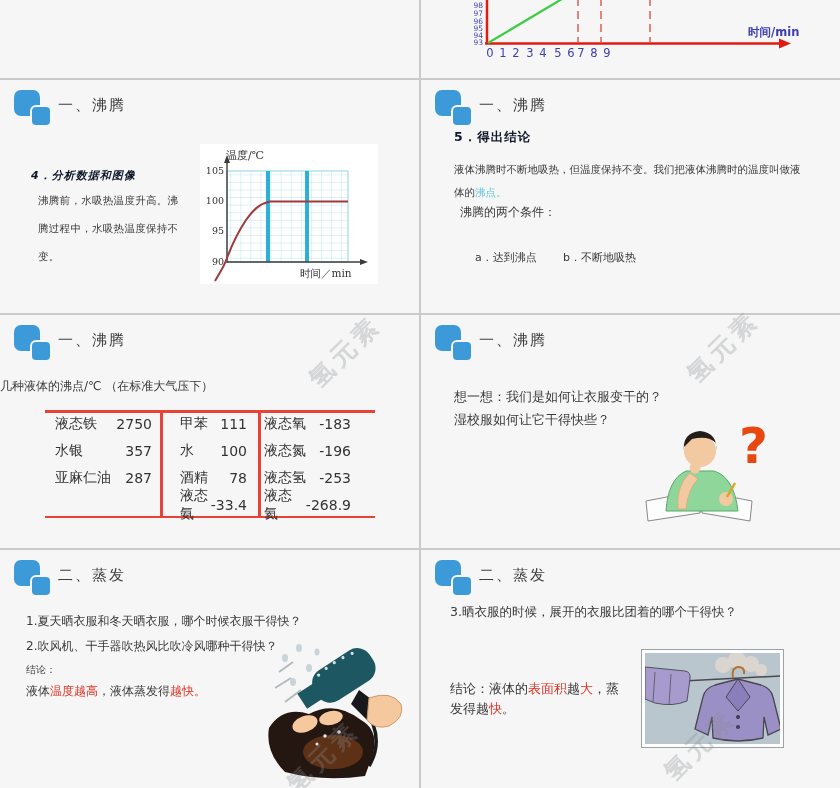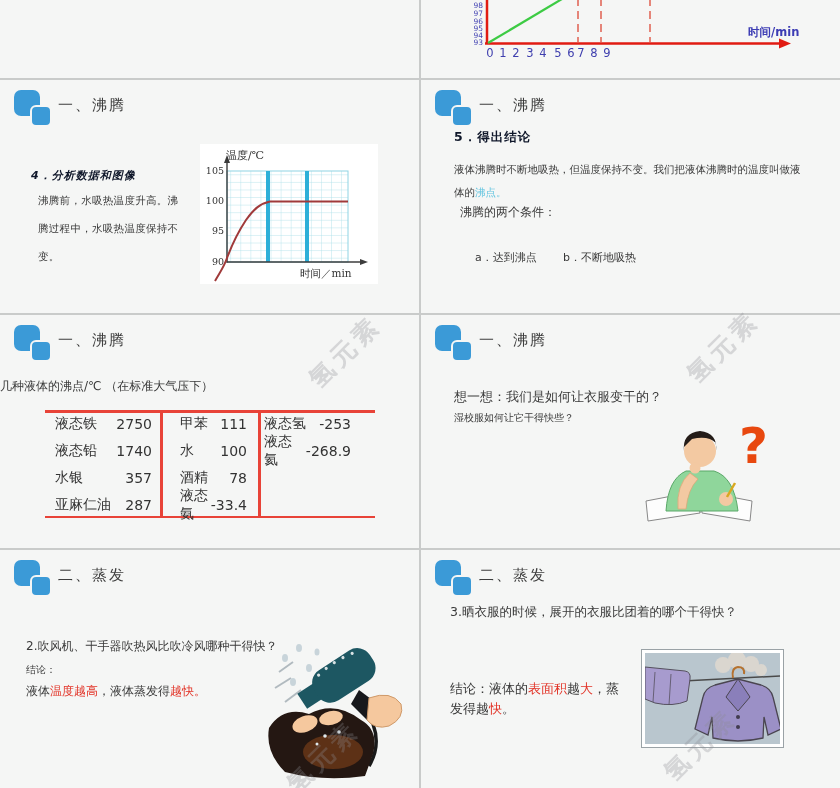"液态氧" div.trow { html: none -> <div> <span>液态氧</span> <span>-183</span> </div> }
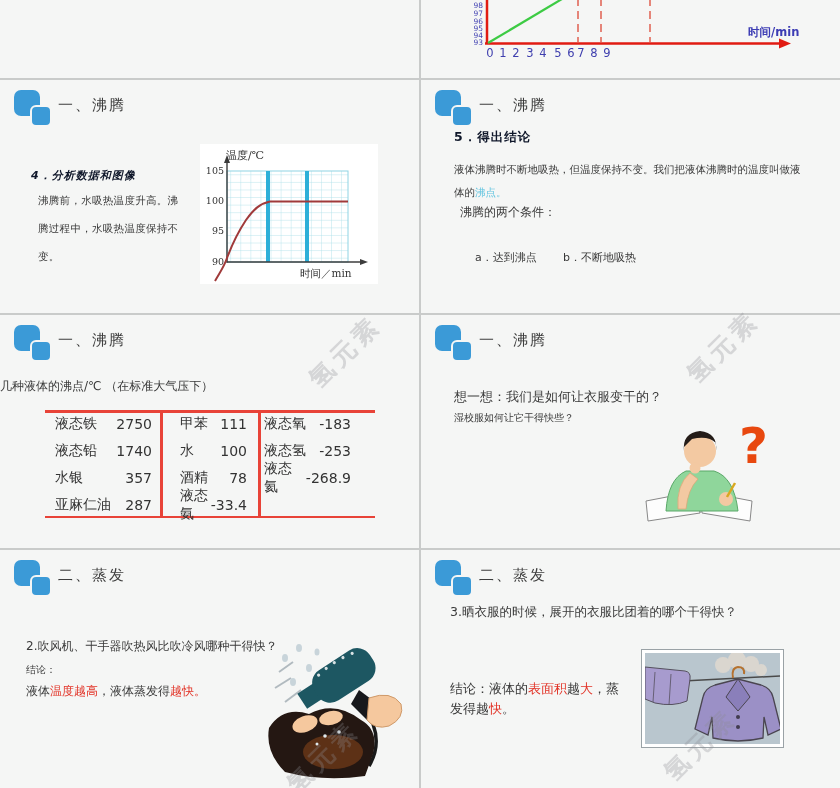"湿校服如何让它干得快些？" div.txt { font-size: 10px -> 13px }
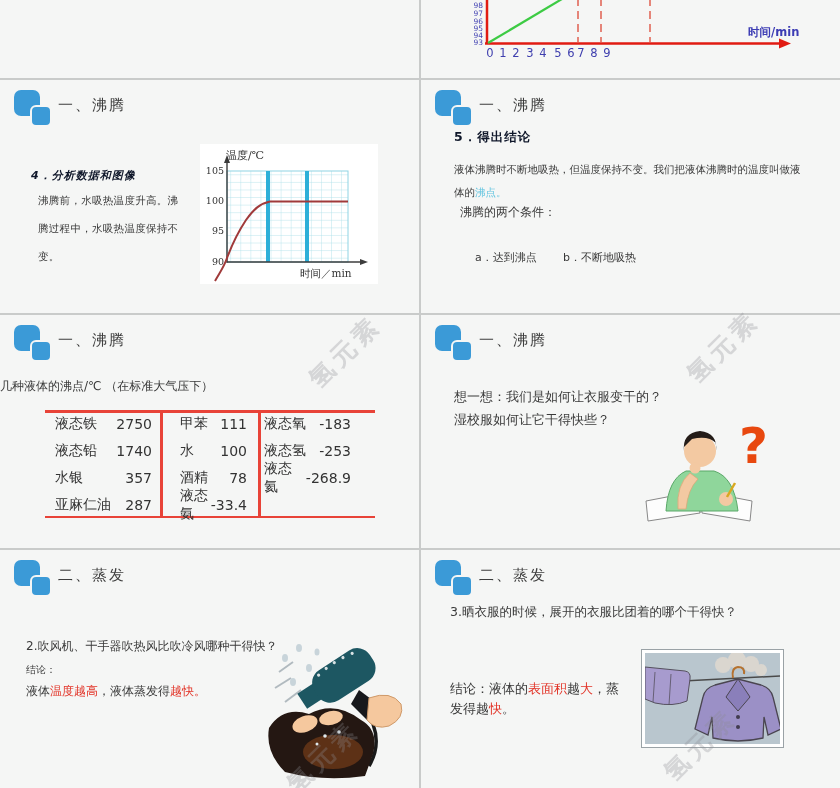"液态铅" div.trow { html: <div> <span>液态铅</span> <span>1740</span> </div> -> none }
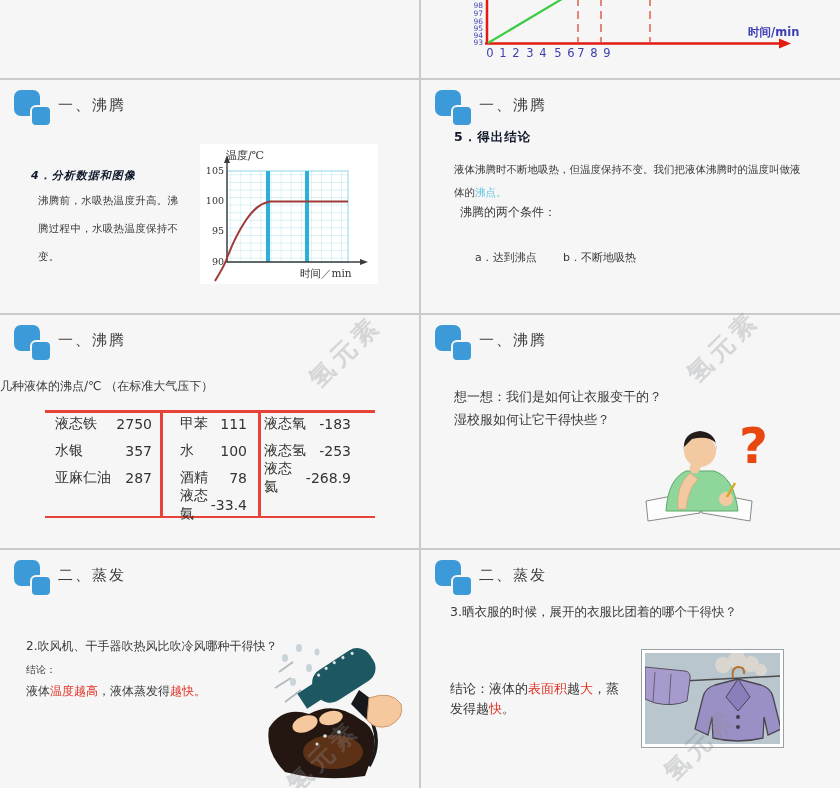"液态氮" div.trow { html: none -> <div> <span>液态氮</span> <span>-196</span> </div> }
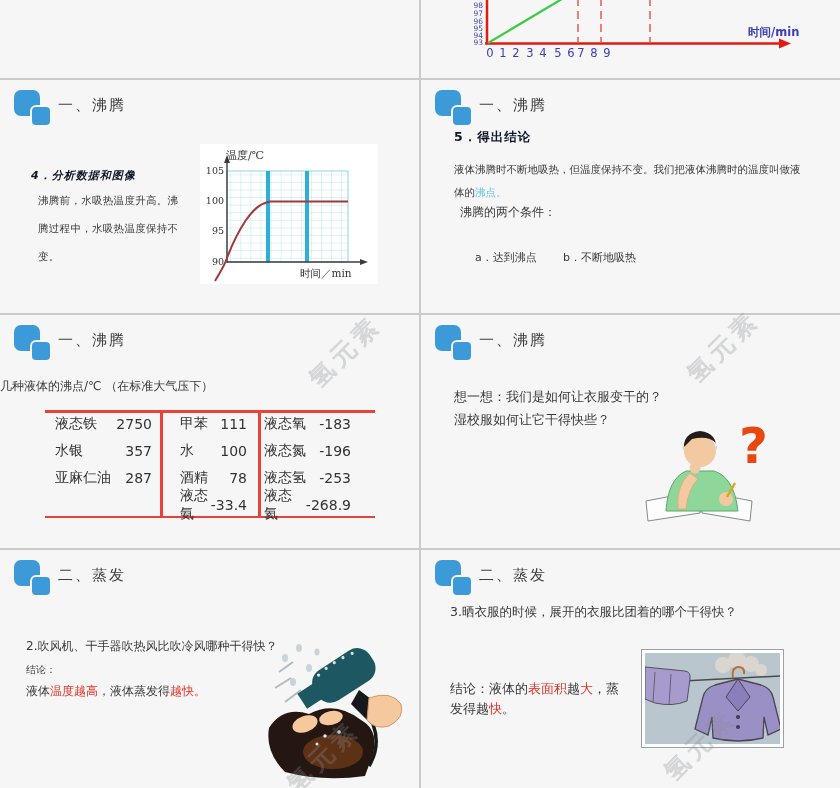"1.夏天晒衣服和冬天晒衣服，哪个时候衣服干得快？" div.txt { html: none -> <div>1.夏天晒衣服和冬天晒衣服，哪个时候衣服干得快？</div> }
